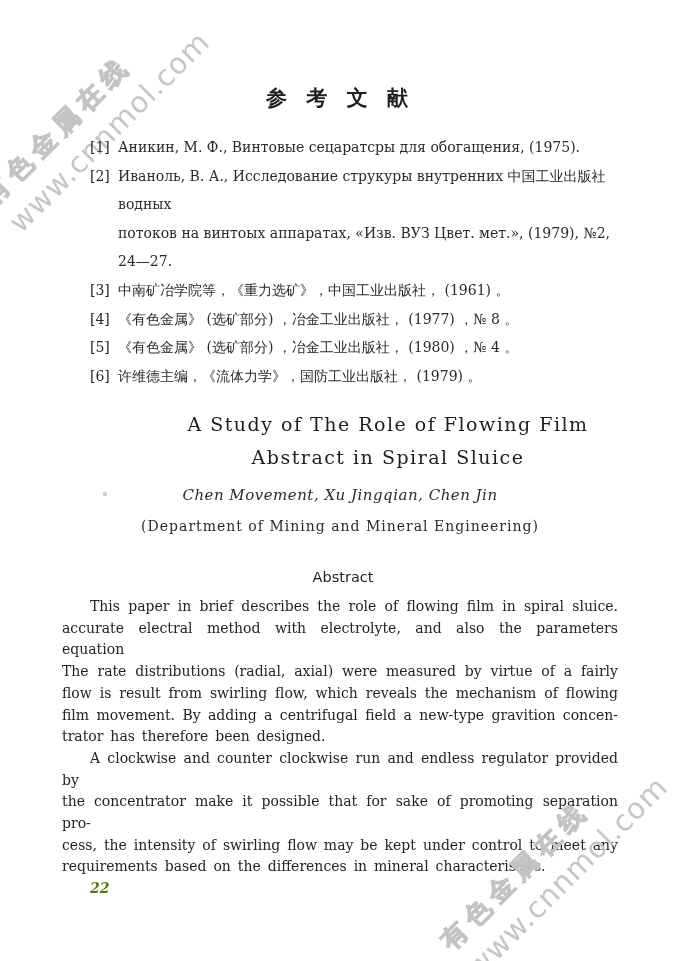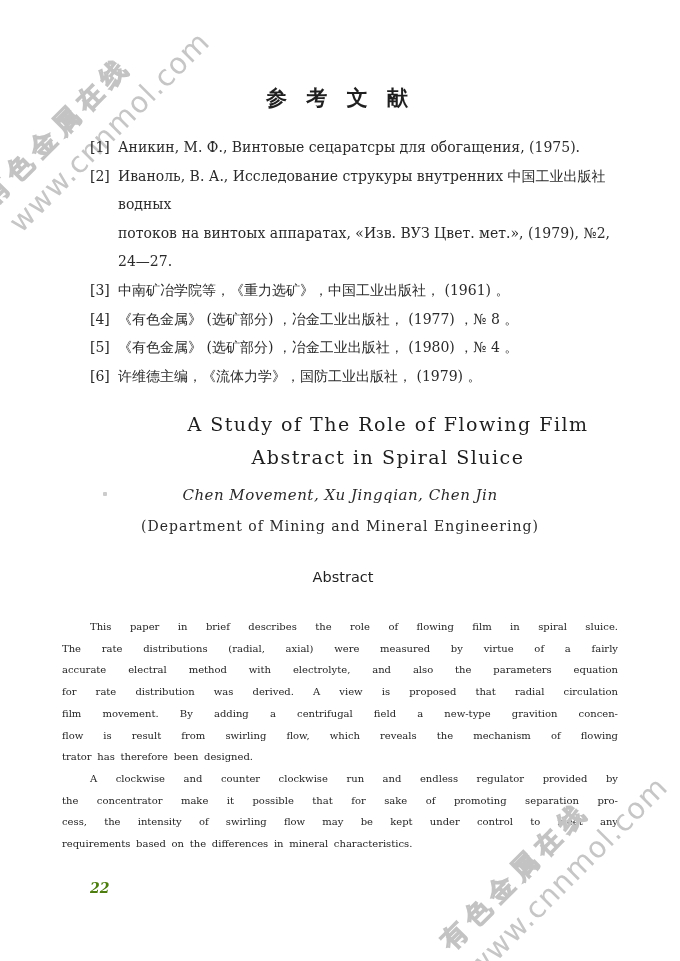"This paper in brief describes" .abstract { font-size: 10px -> 14px; top: 616px -> 596px }
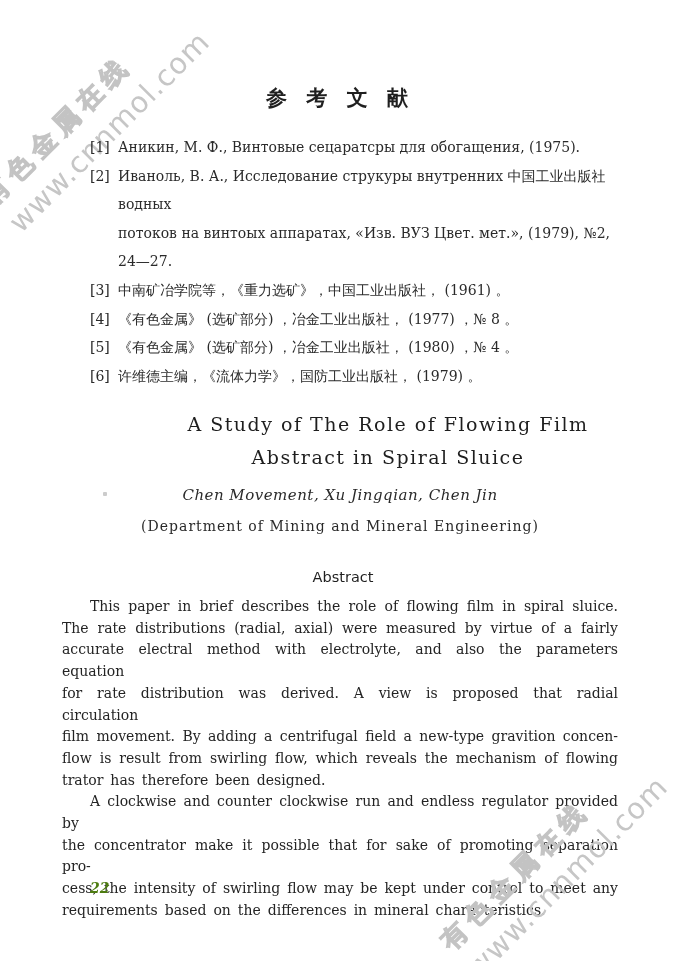"The rate distributions (radial, axial)" div.aline { order: before "accurate electral method with" -> after "accurate electral method with" }
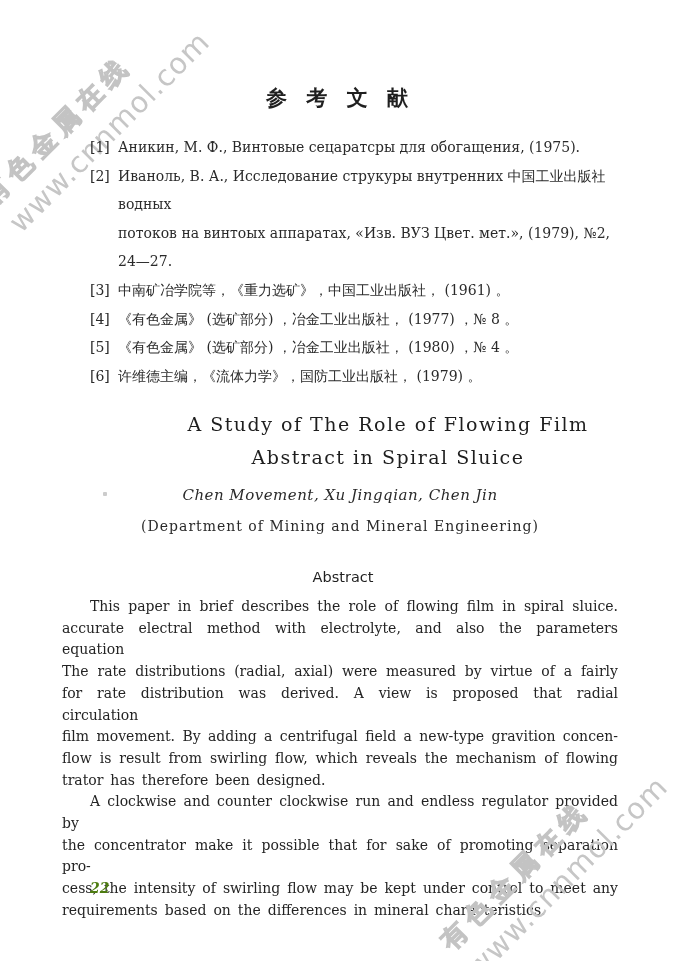"for rate distribution was derived." div.aline { html: <div>for rate distribution was derived. A view is proposed that radial circulation</div> -> none }
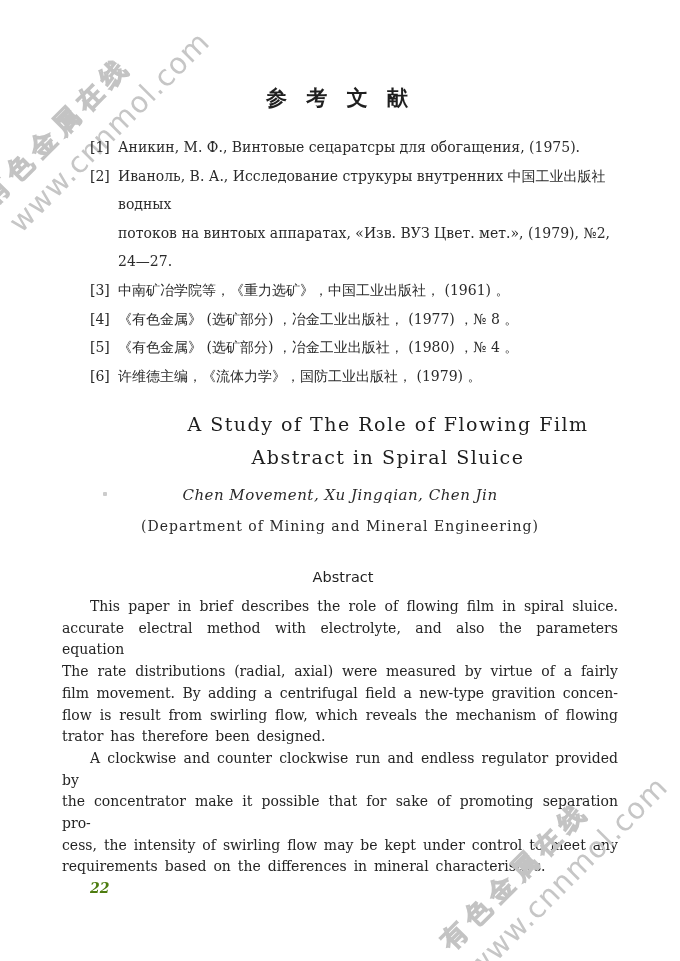"film movement. By adding a" div.aline { order: before "flow is result from swirling" -> after "flow is result from swirling" }
